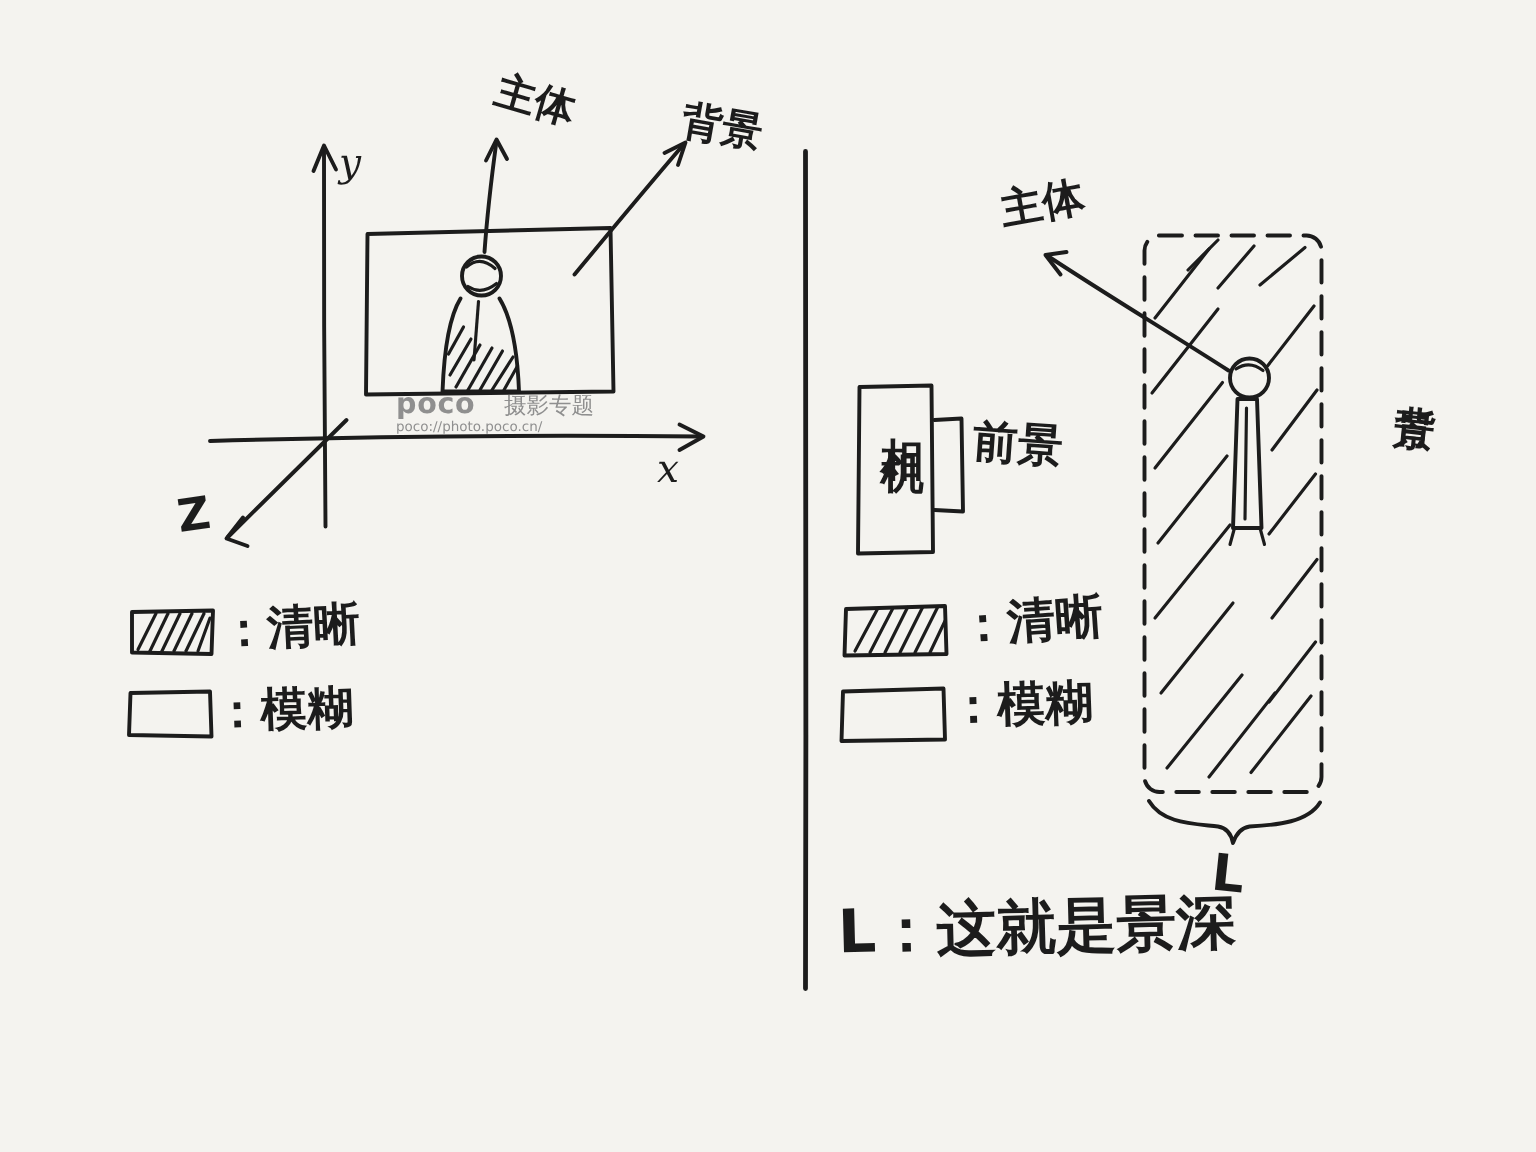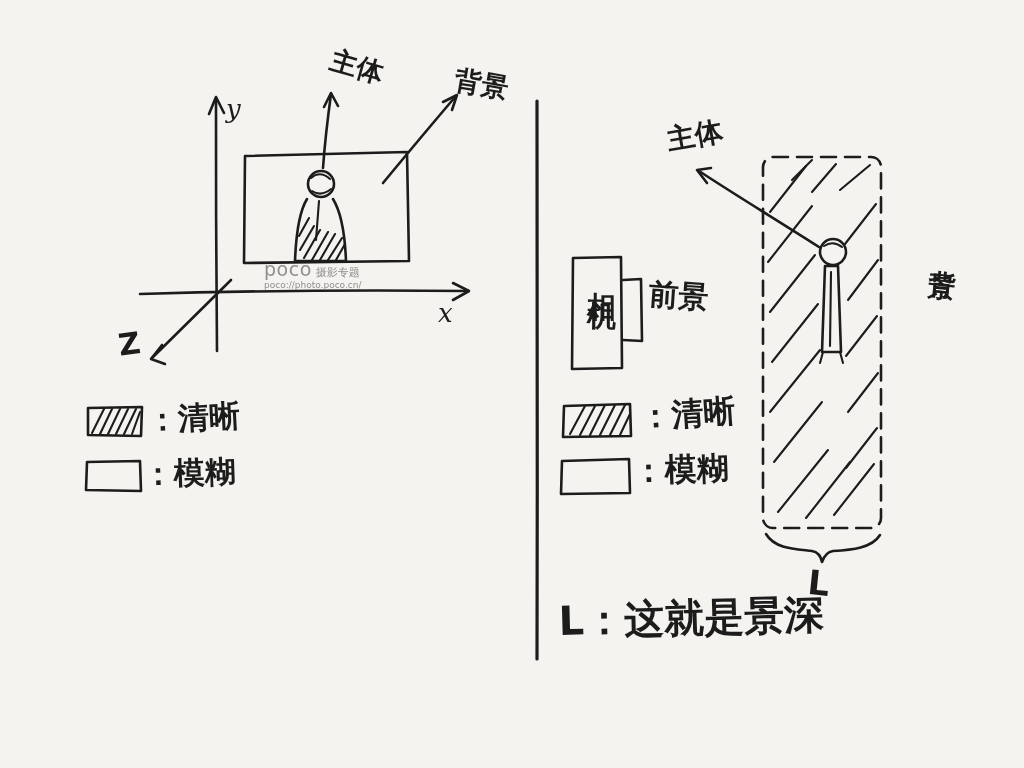"poco" #watermark .brand { font-weight: normal -> bold }
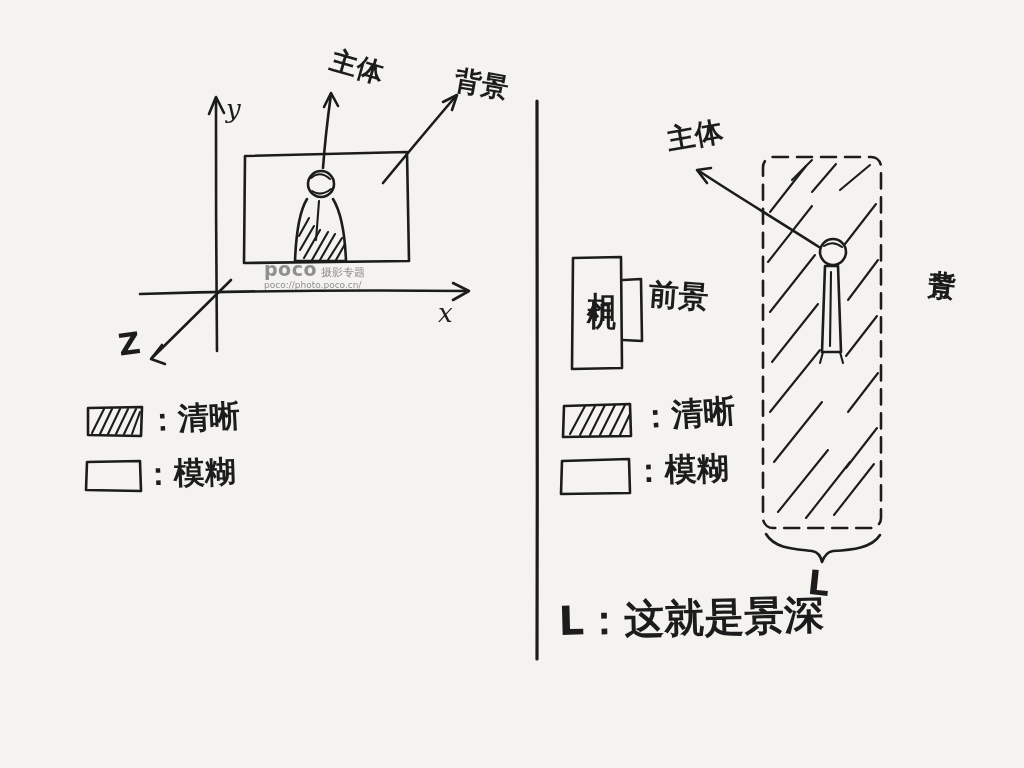"摄影专题" #watermark .topic { font-size: 11px -> 15px; margin-left: 4px -> 19px }
